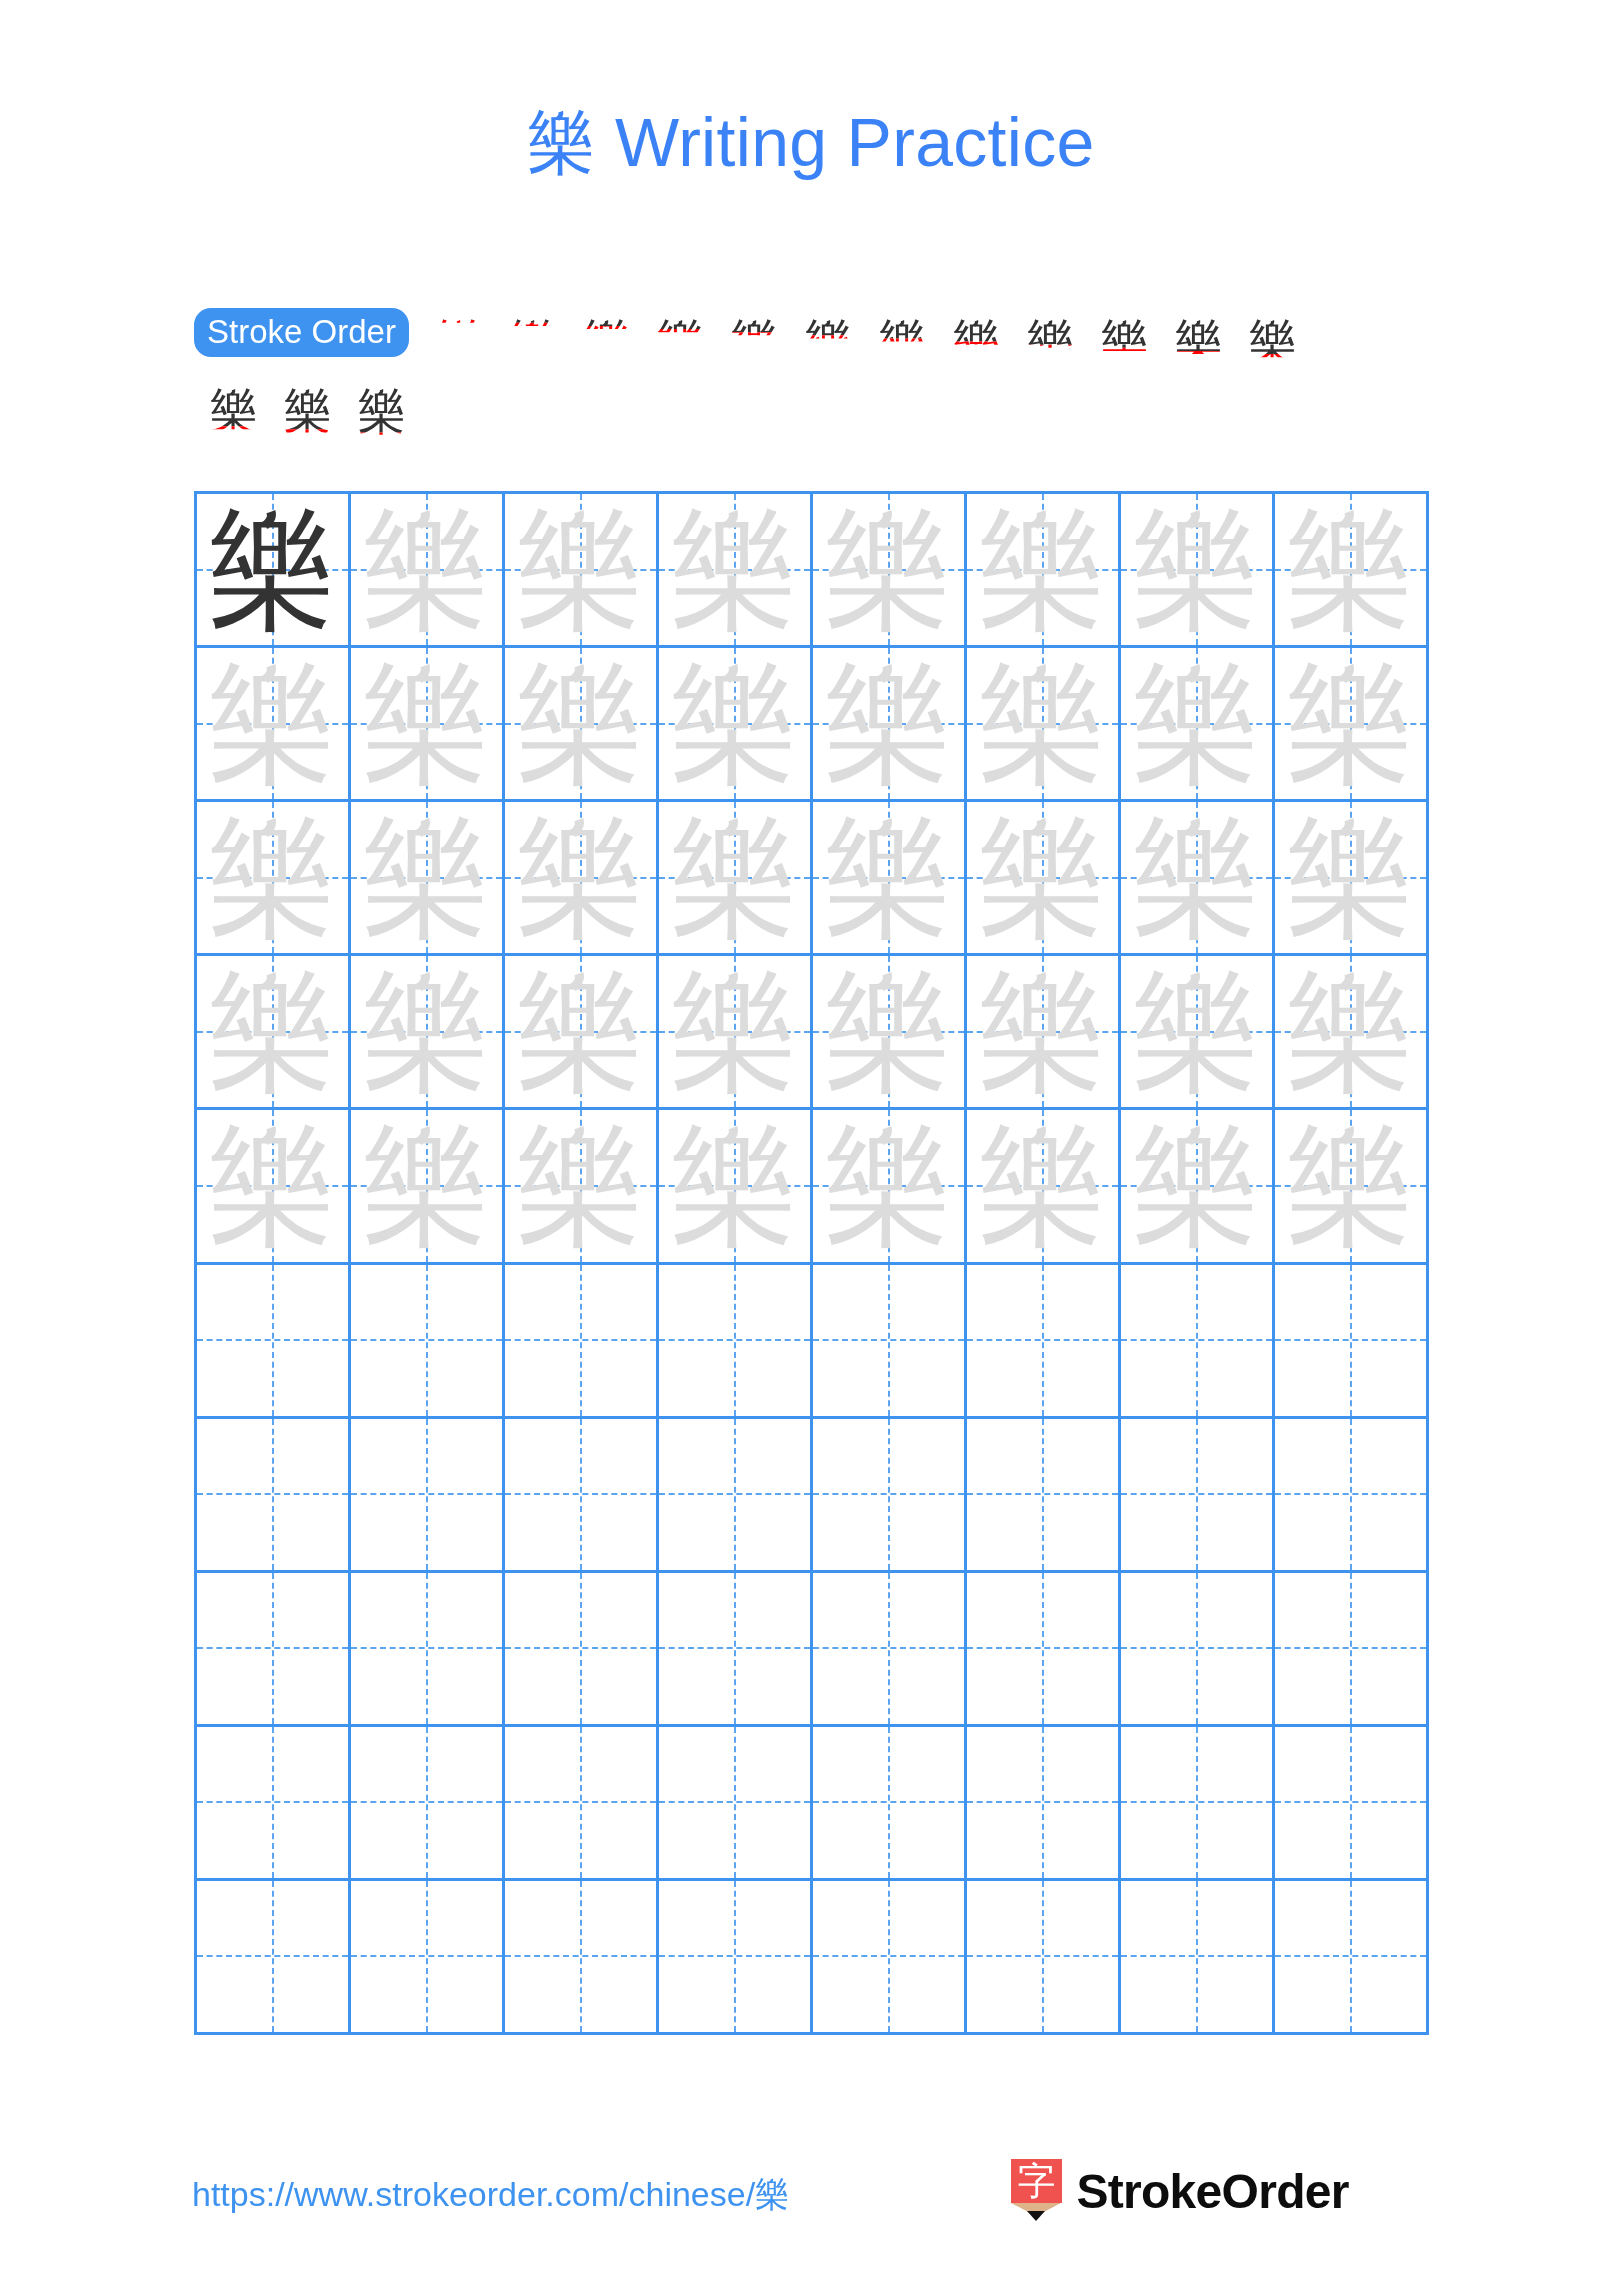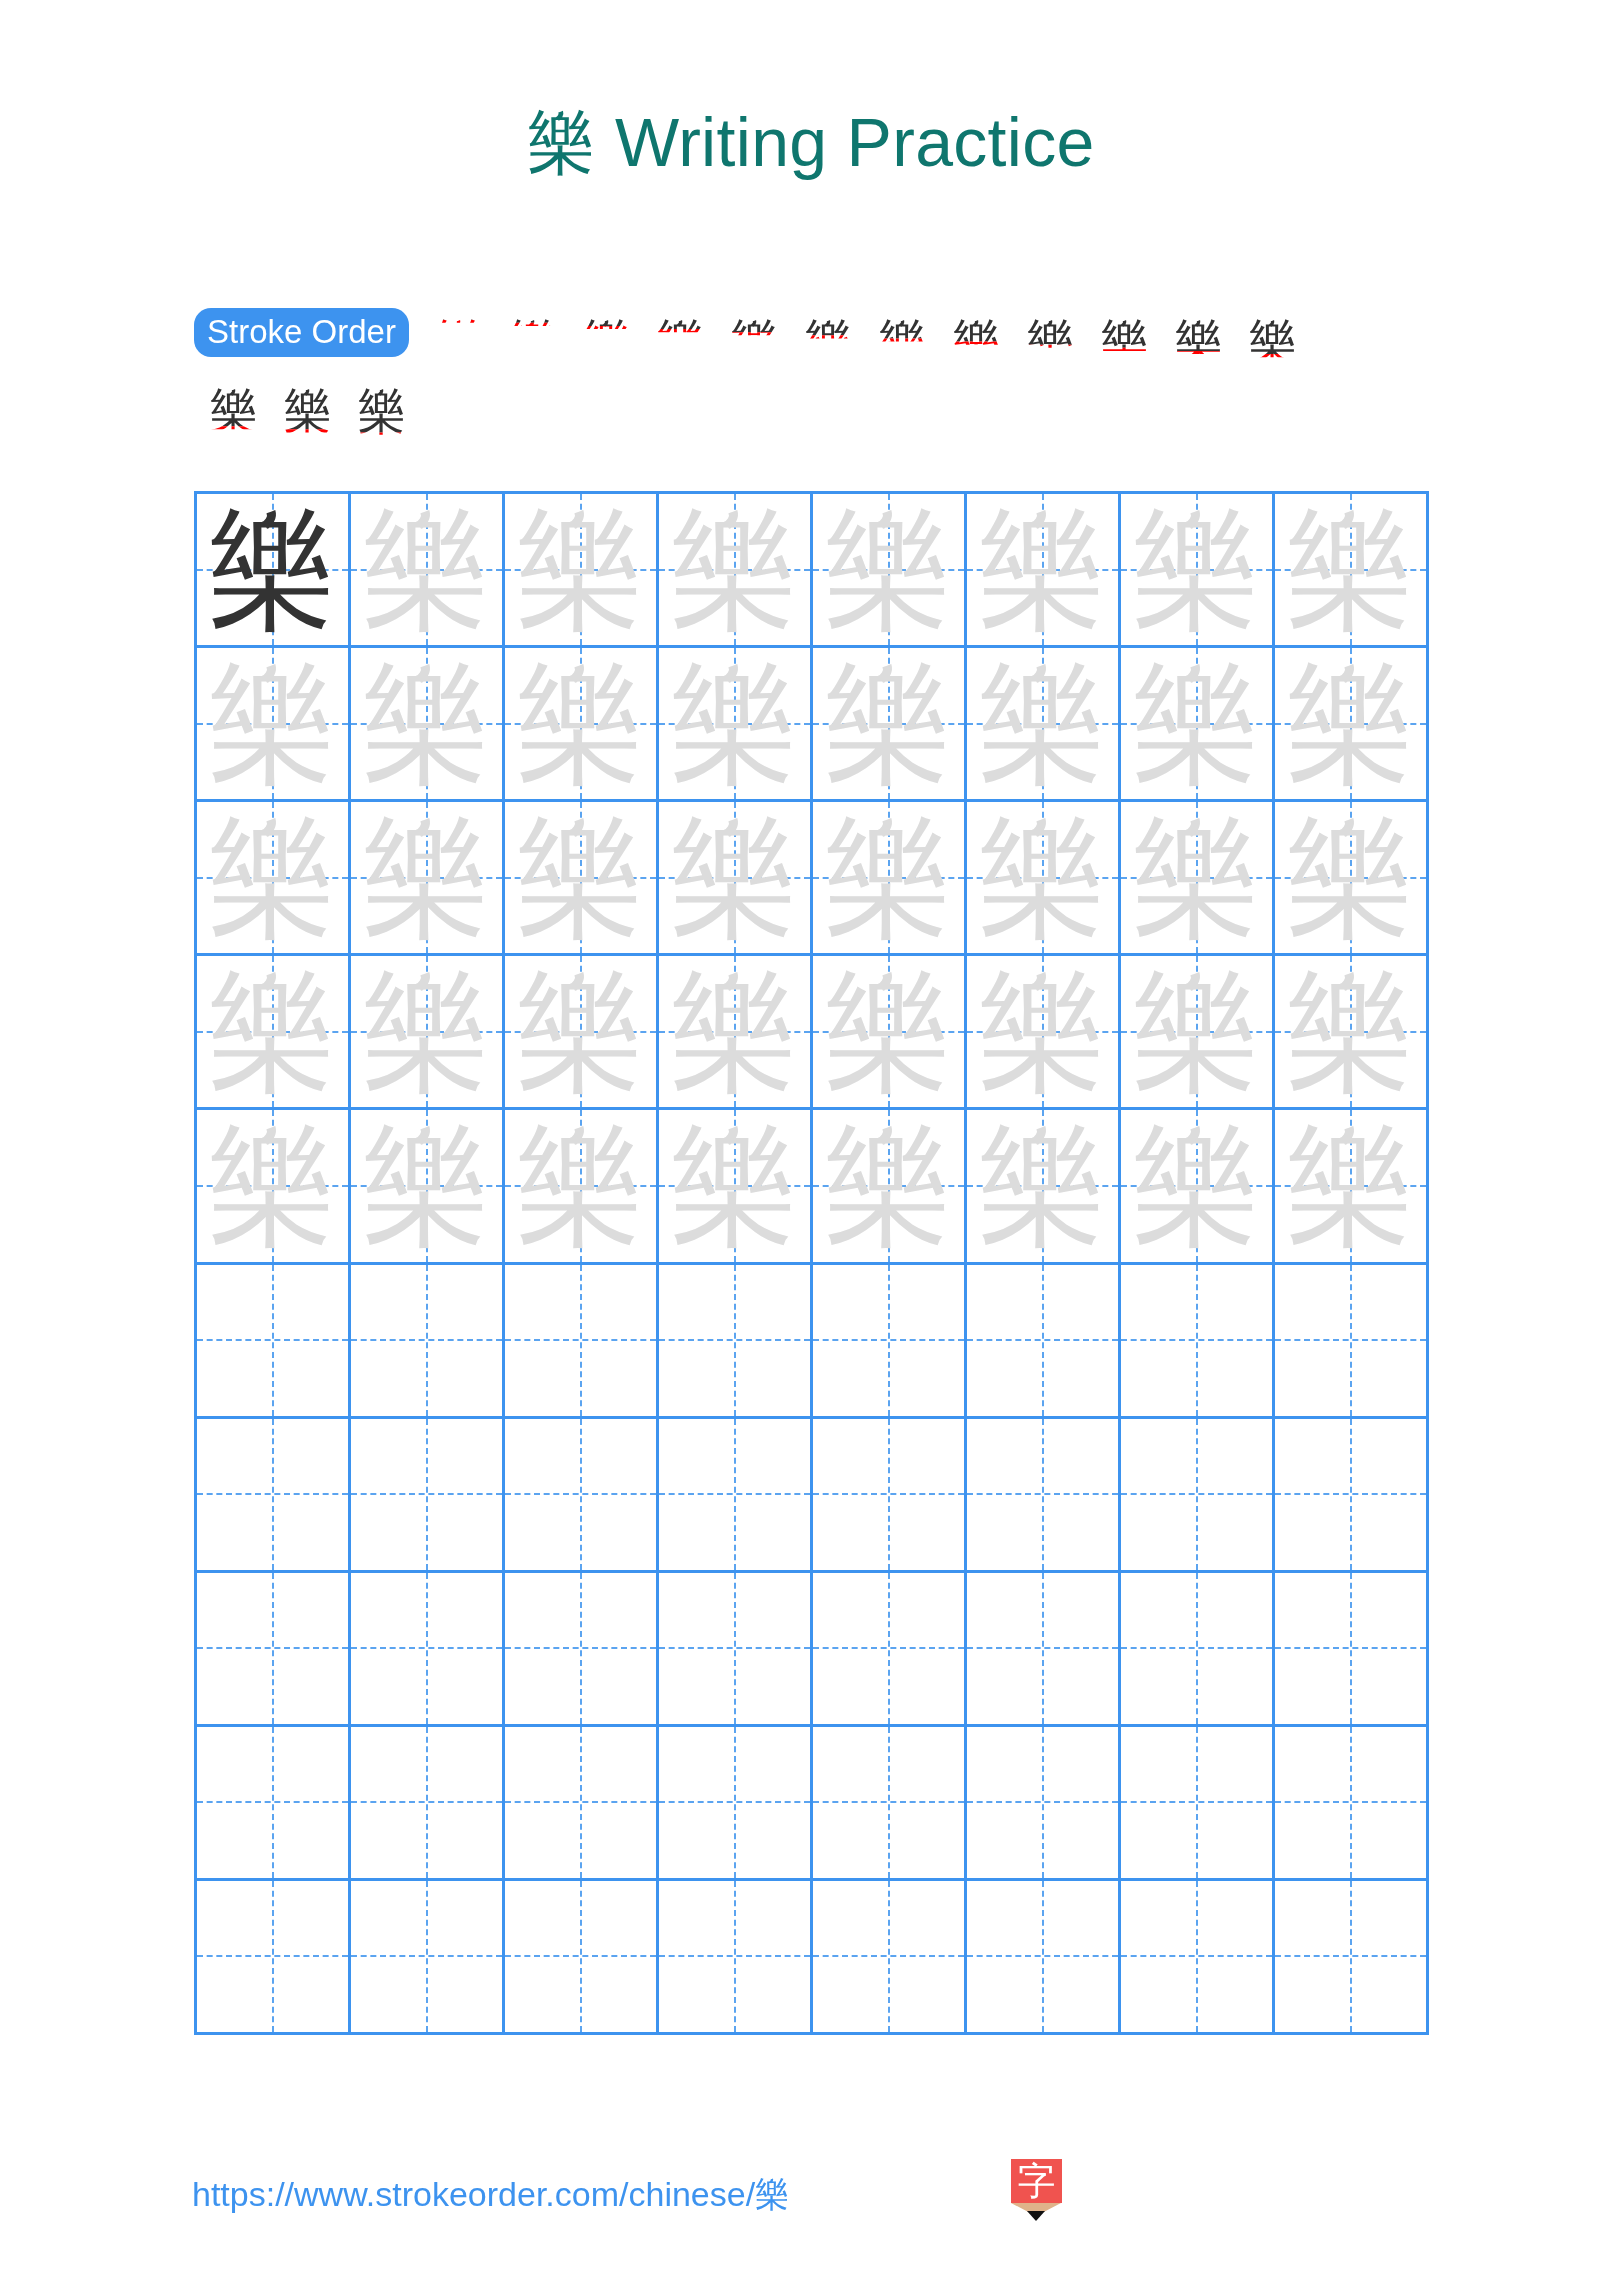"樂 Writing Practice" #page-title { color: #0f766e -> #3b82f6 }
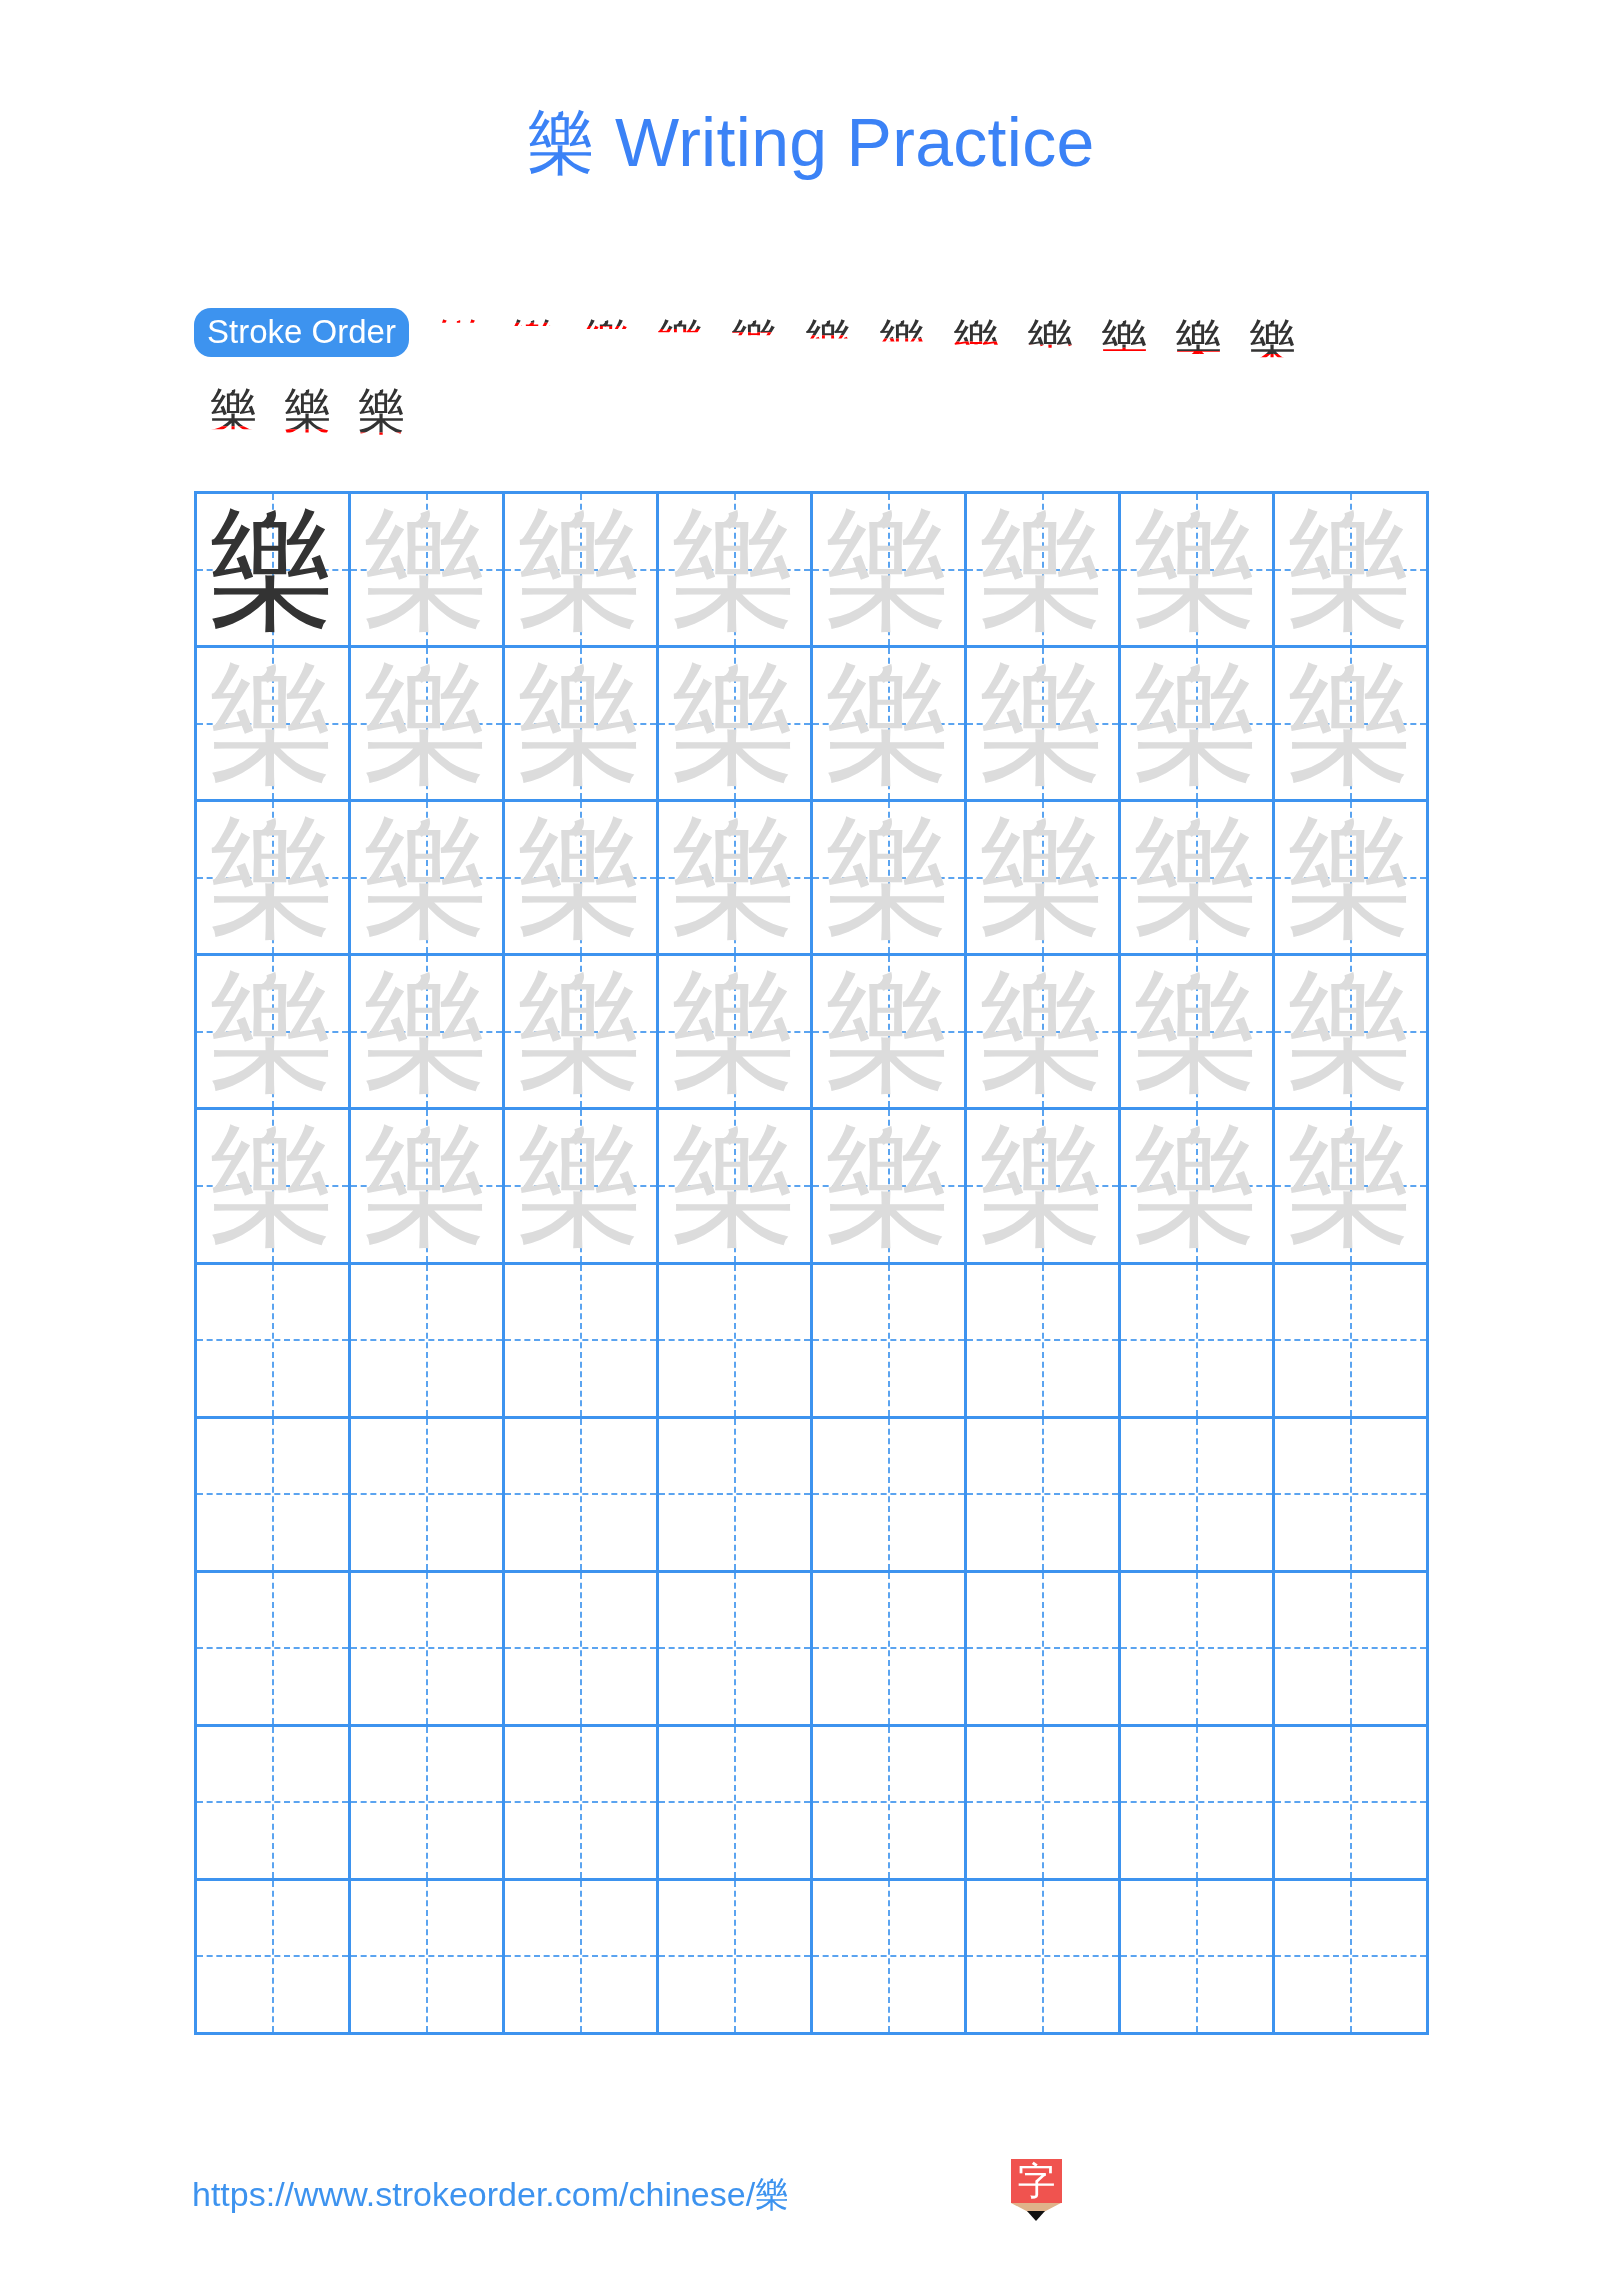"StrokeOrder" span { html: none -> <span>StrokeOrder</span> }
